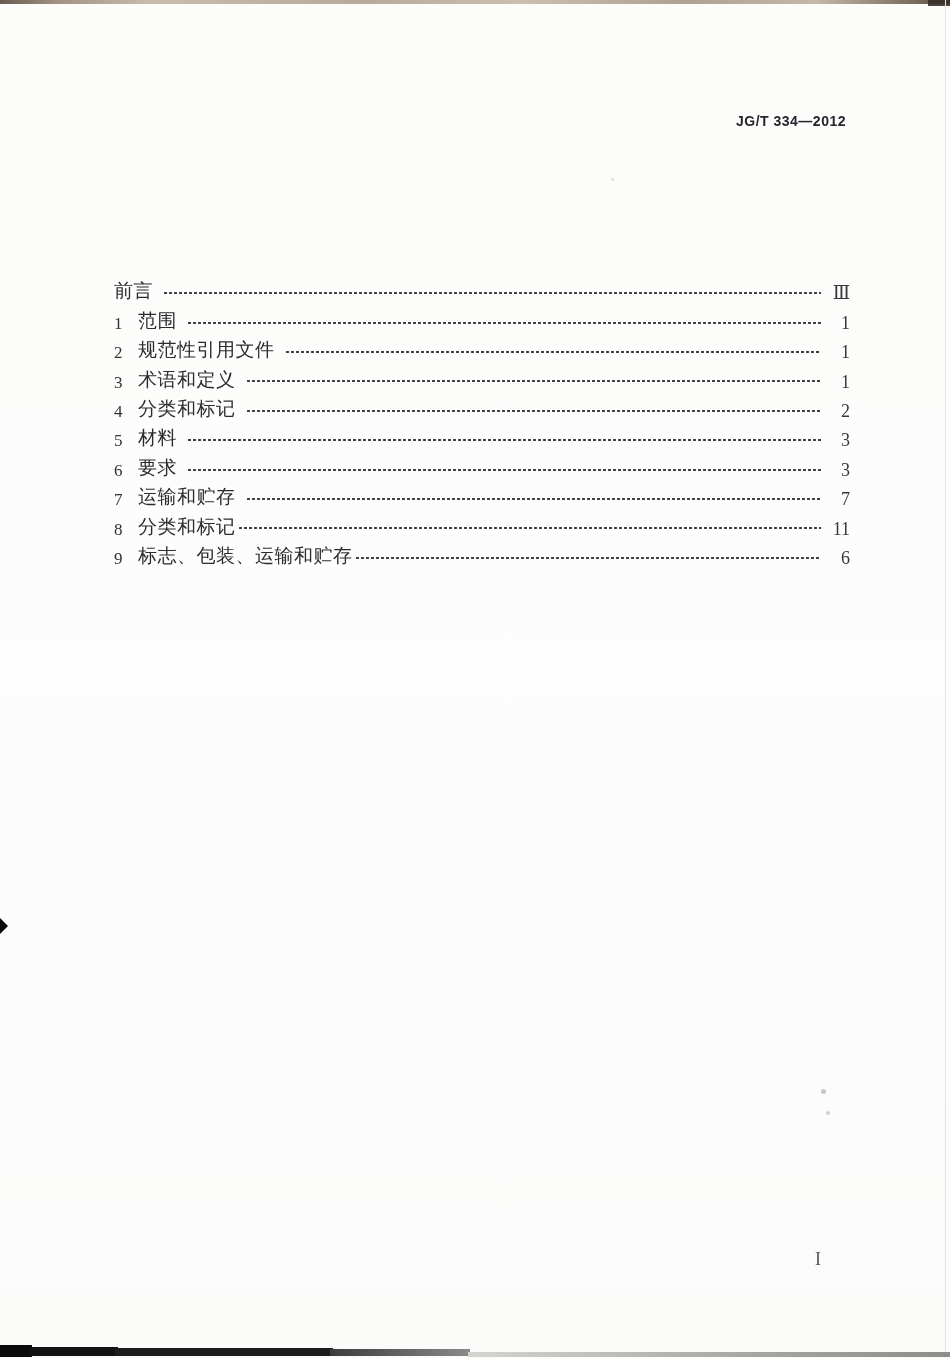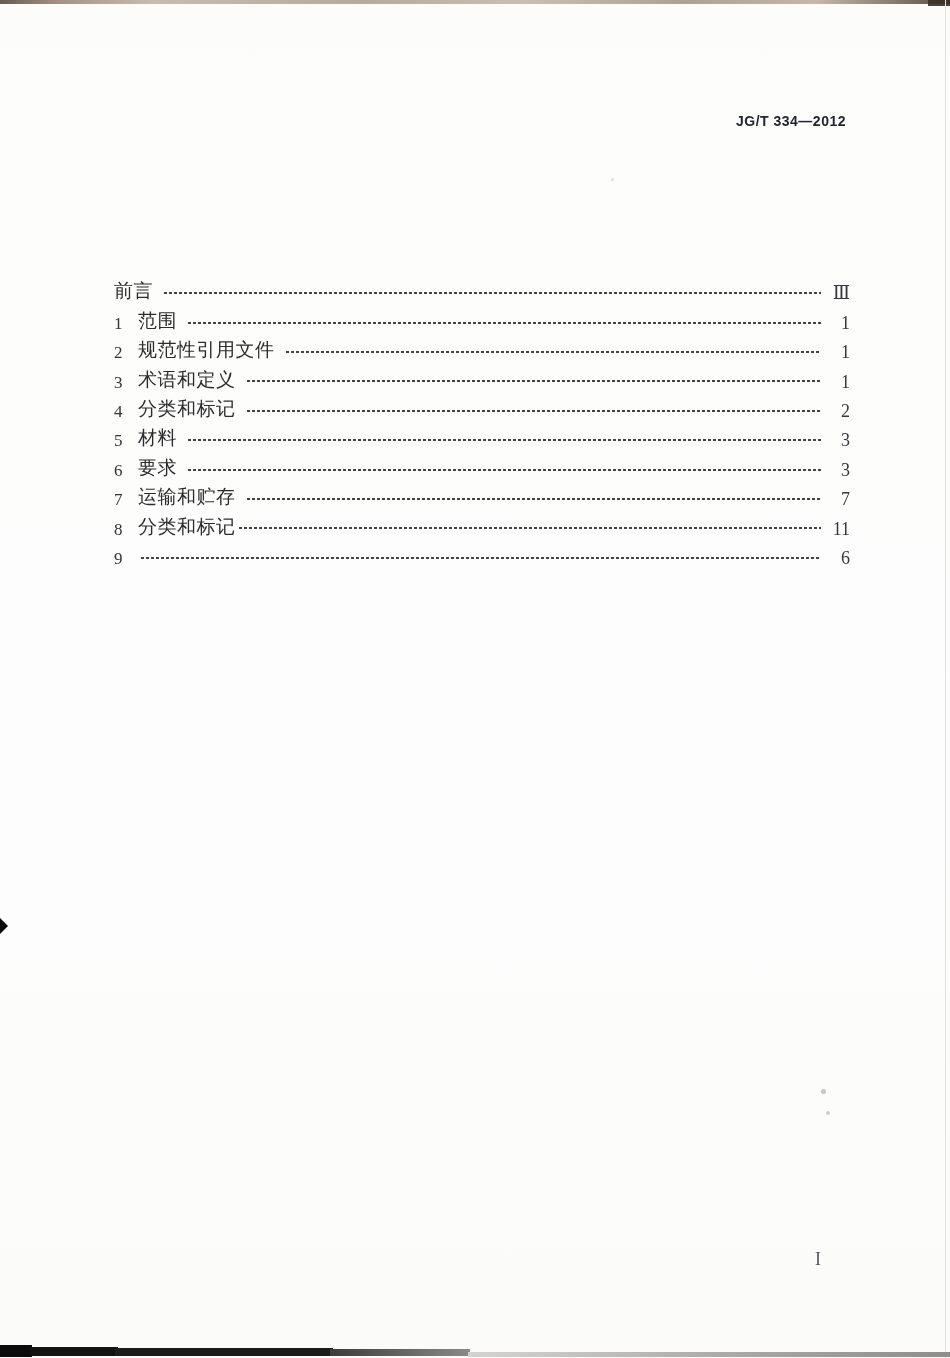"标志、包装、运输和贮存" span.toc-label { html: none -> <span>标志、包装、运输和贮存</span> }
